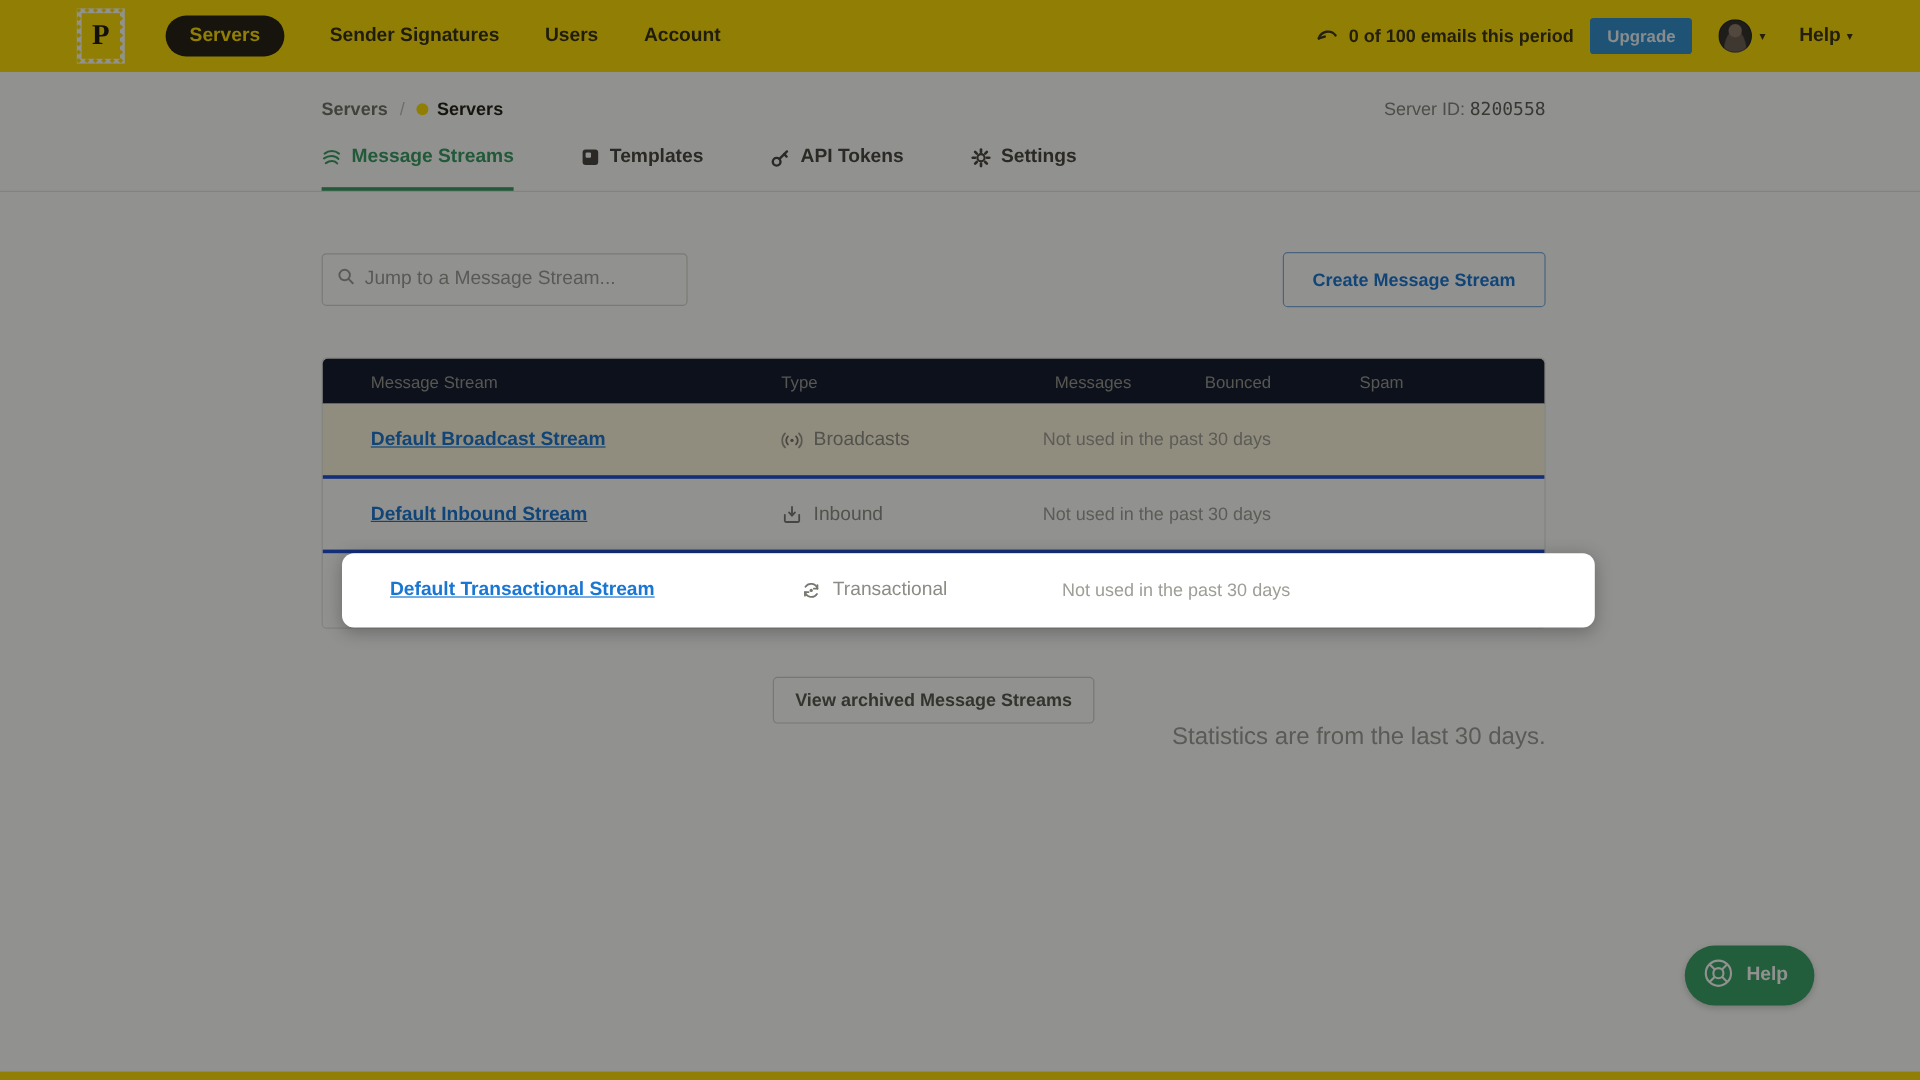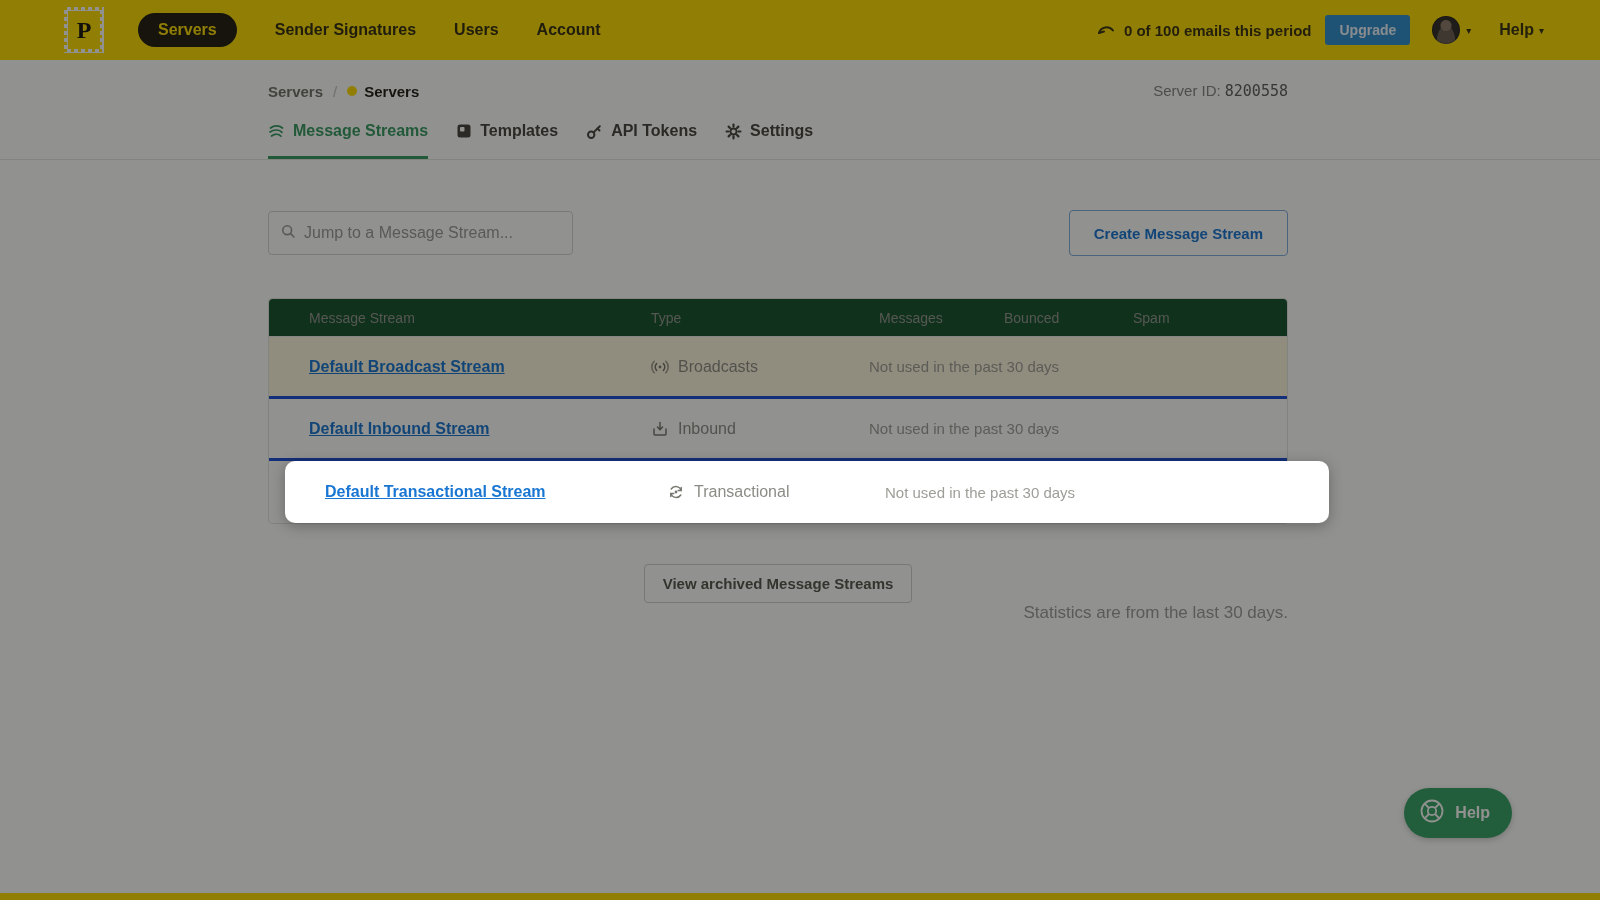"Message Streams" .tabs { gap: 28px -> 56px }
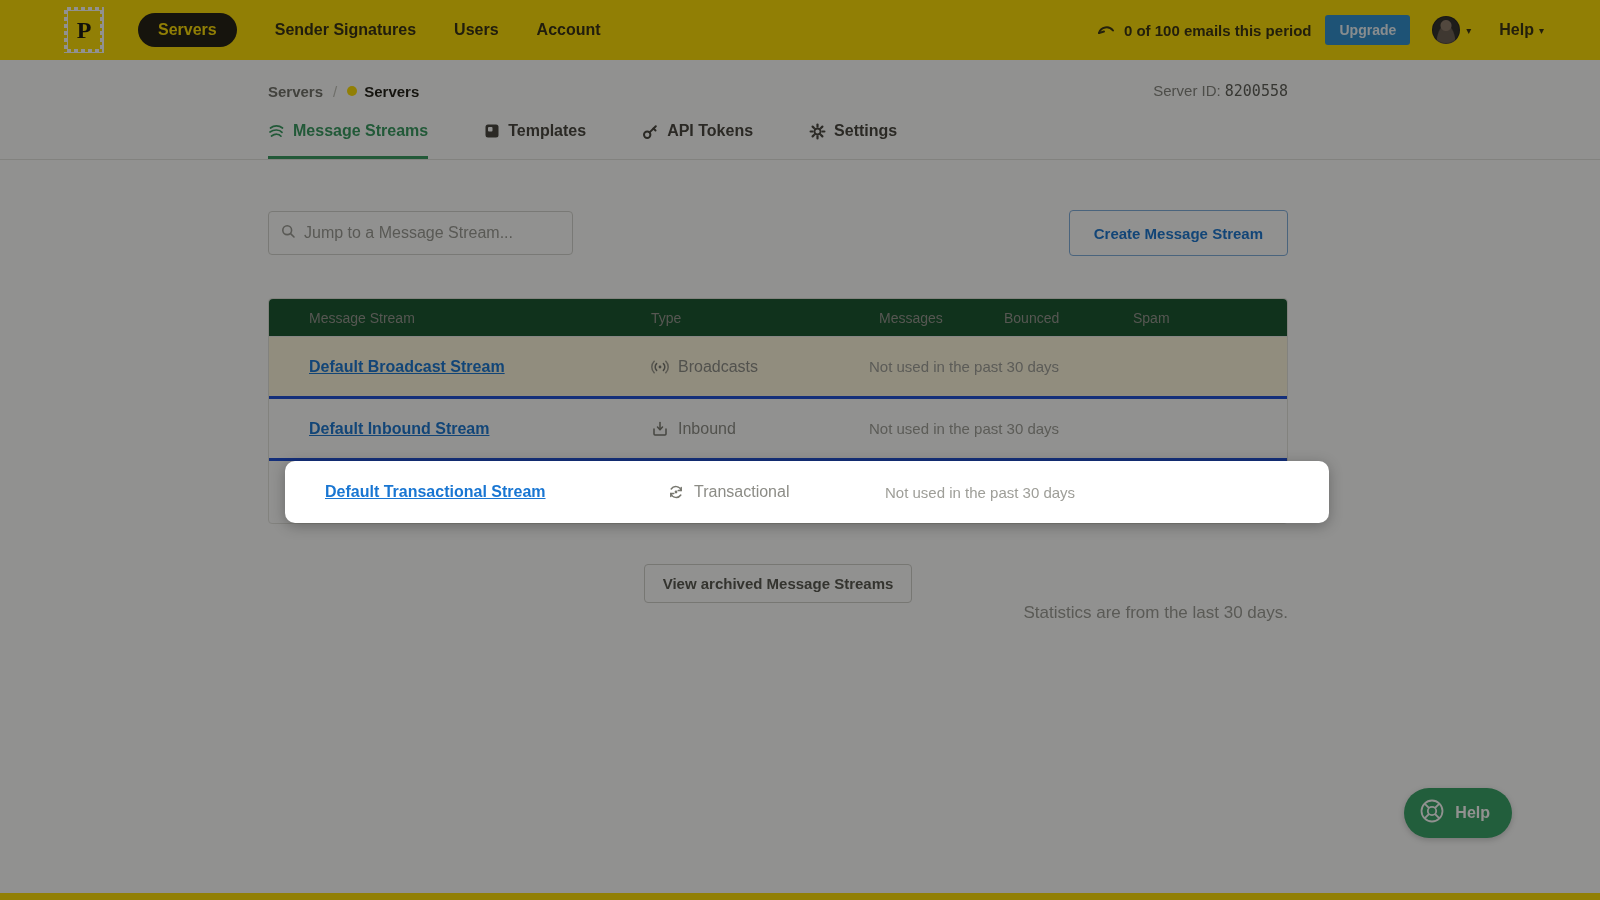"Message Stream" .thead { background: #14532d -> #0f172a }
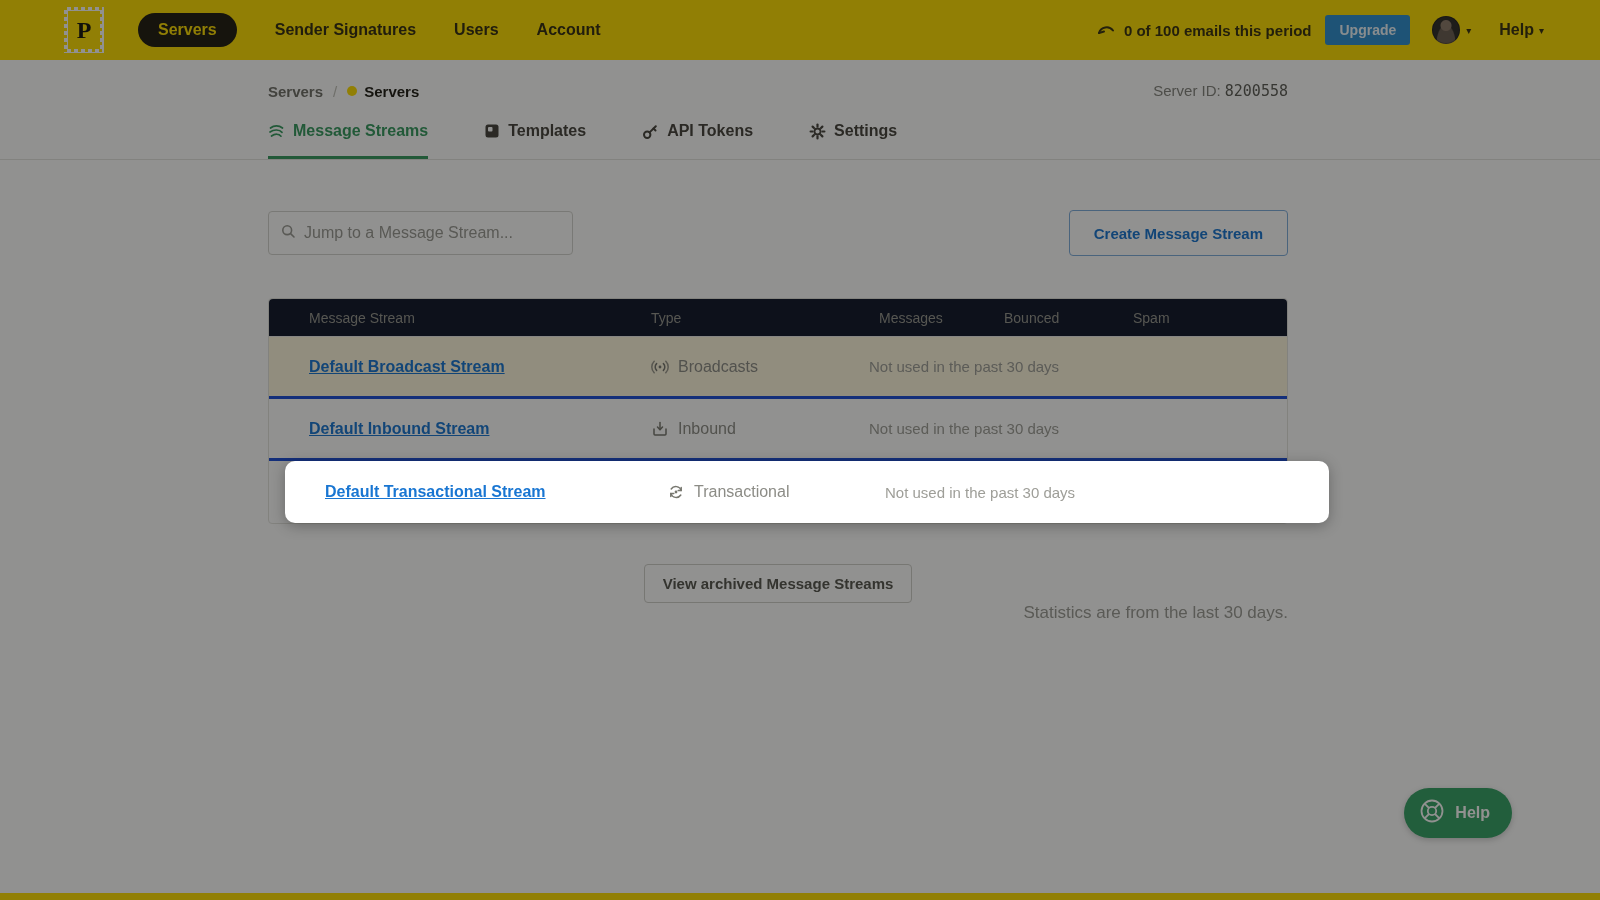"Statistics are from the last" .stats-note { font-size: 17px -> 20px }
